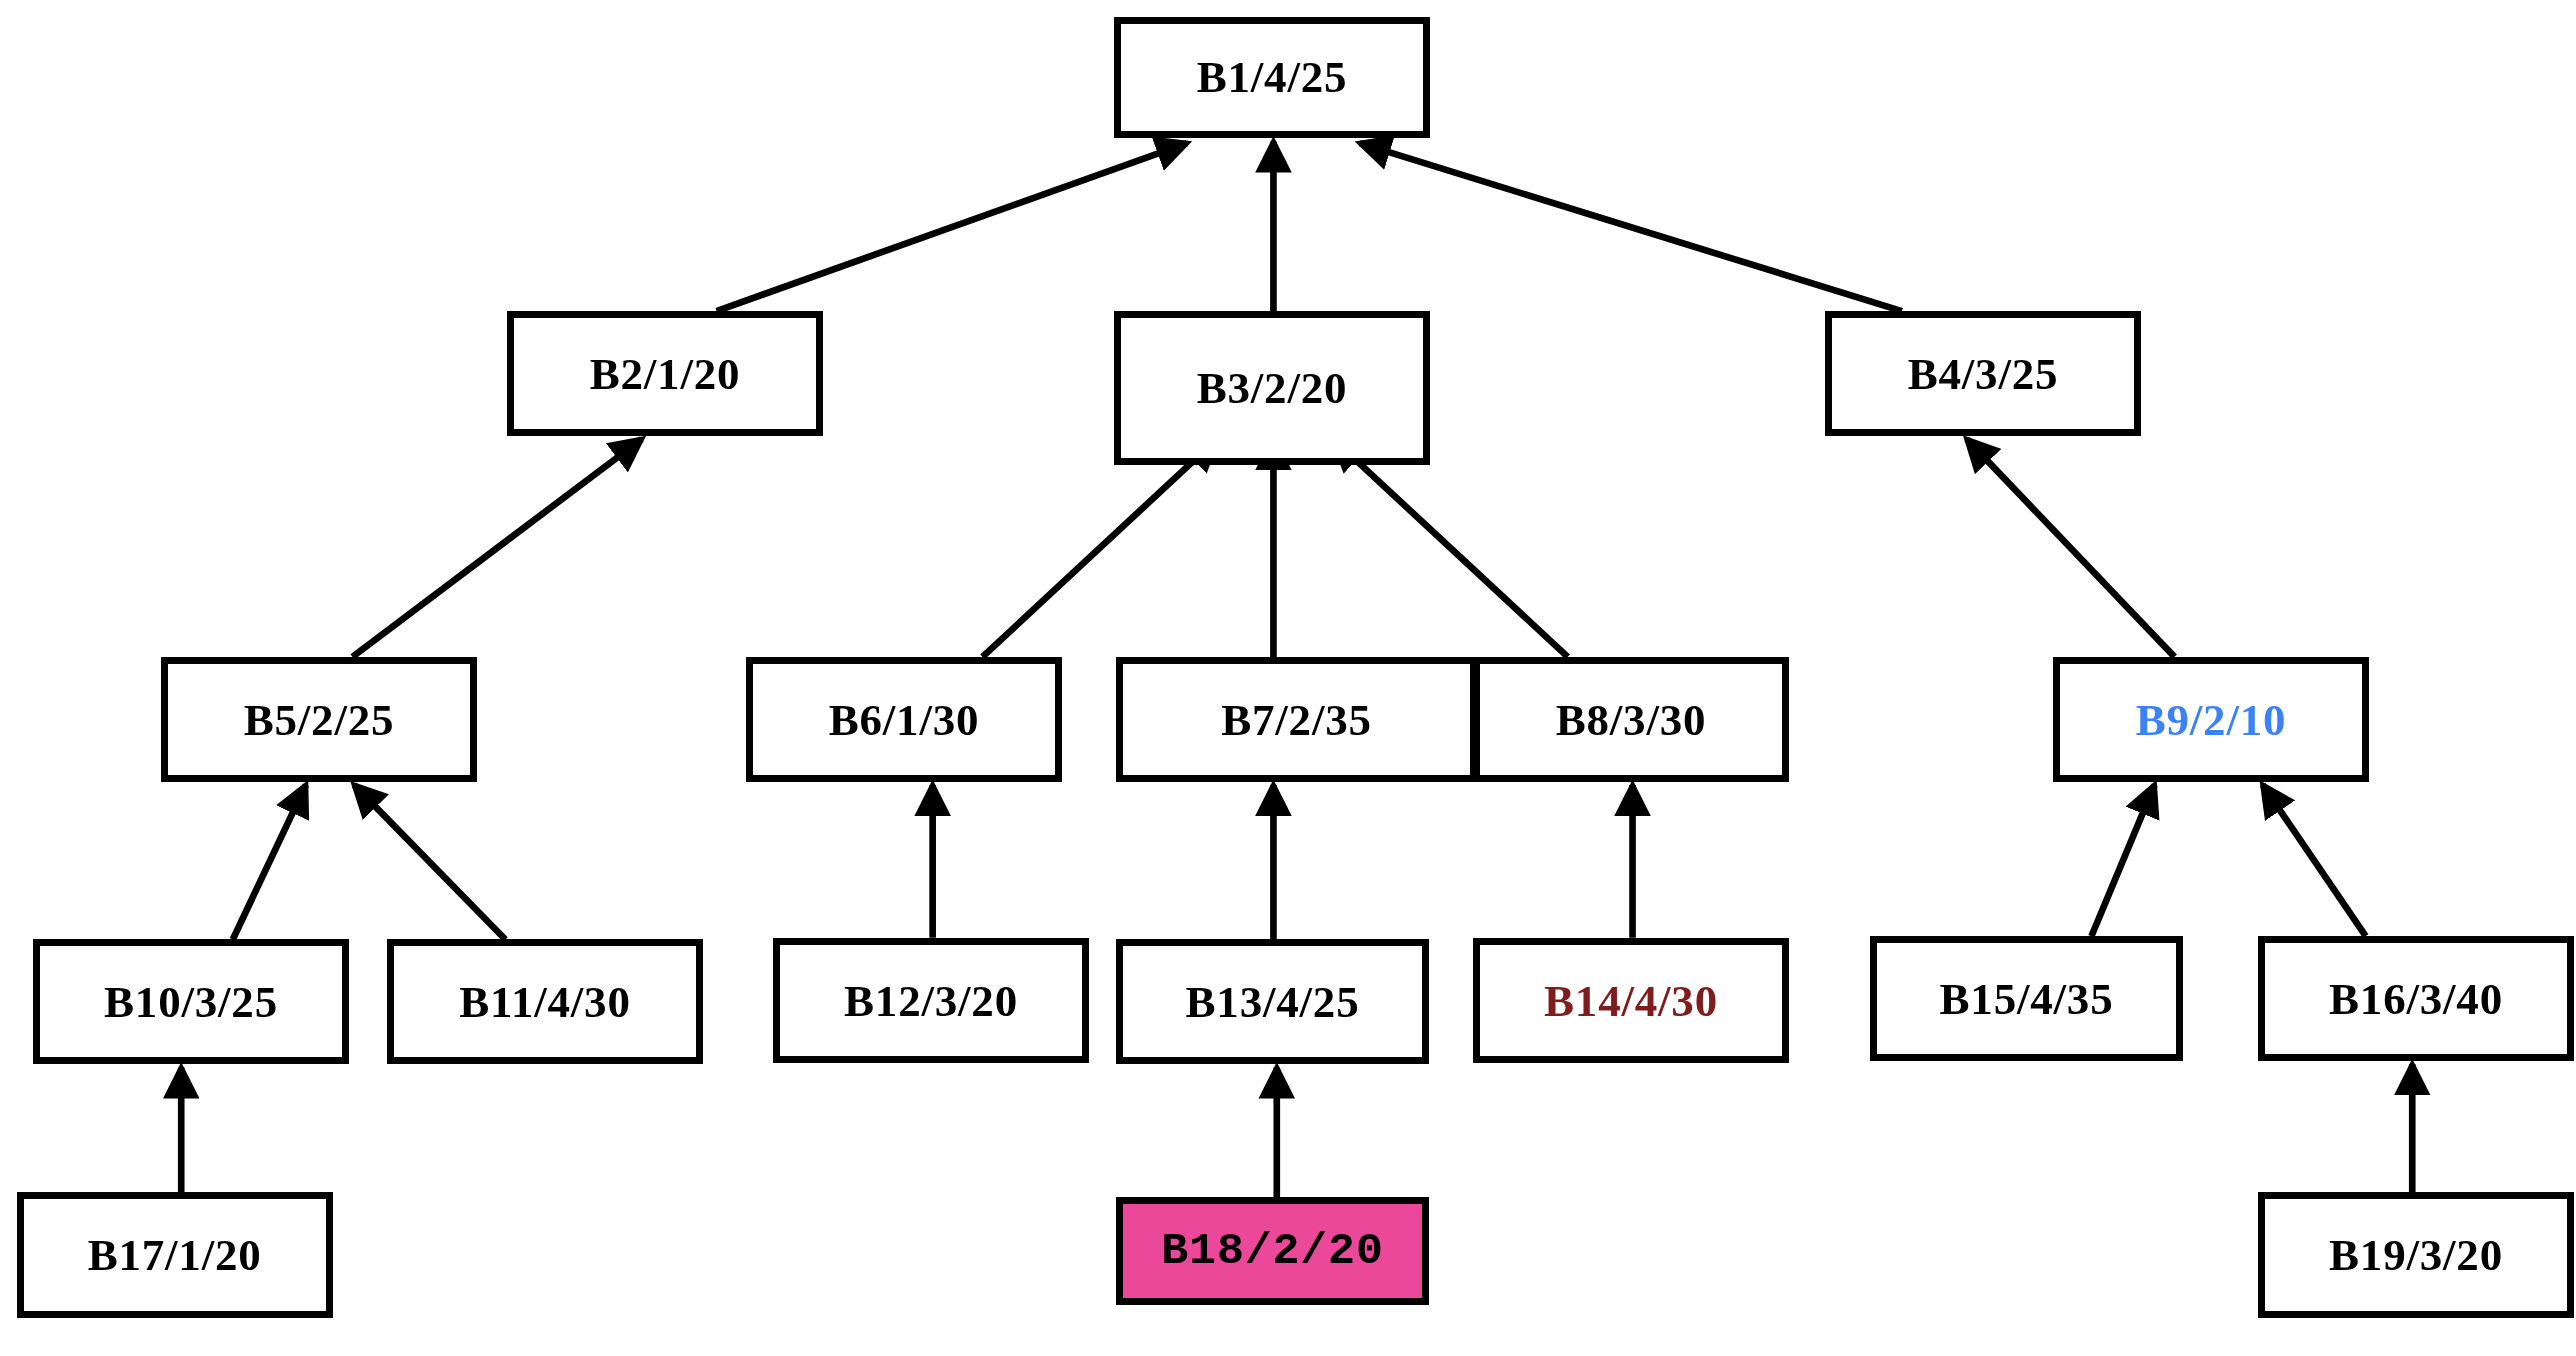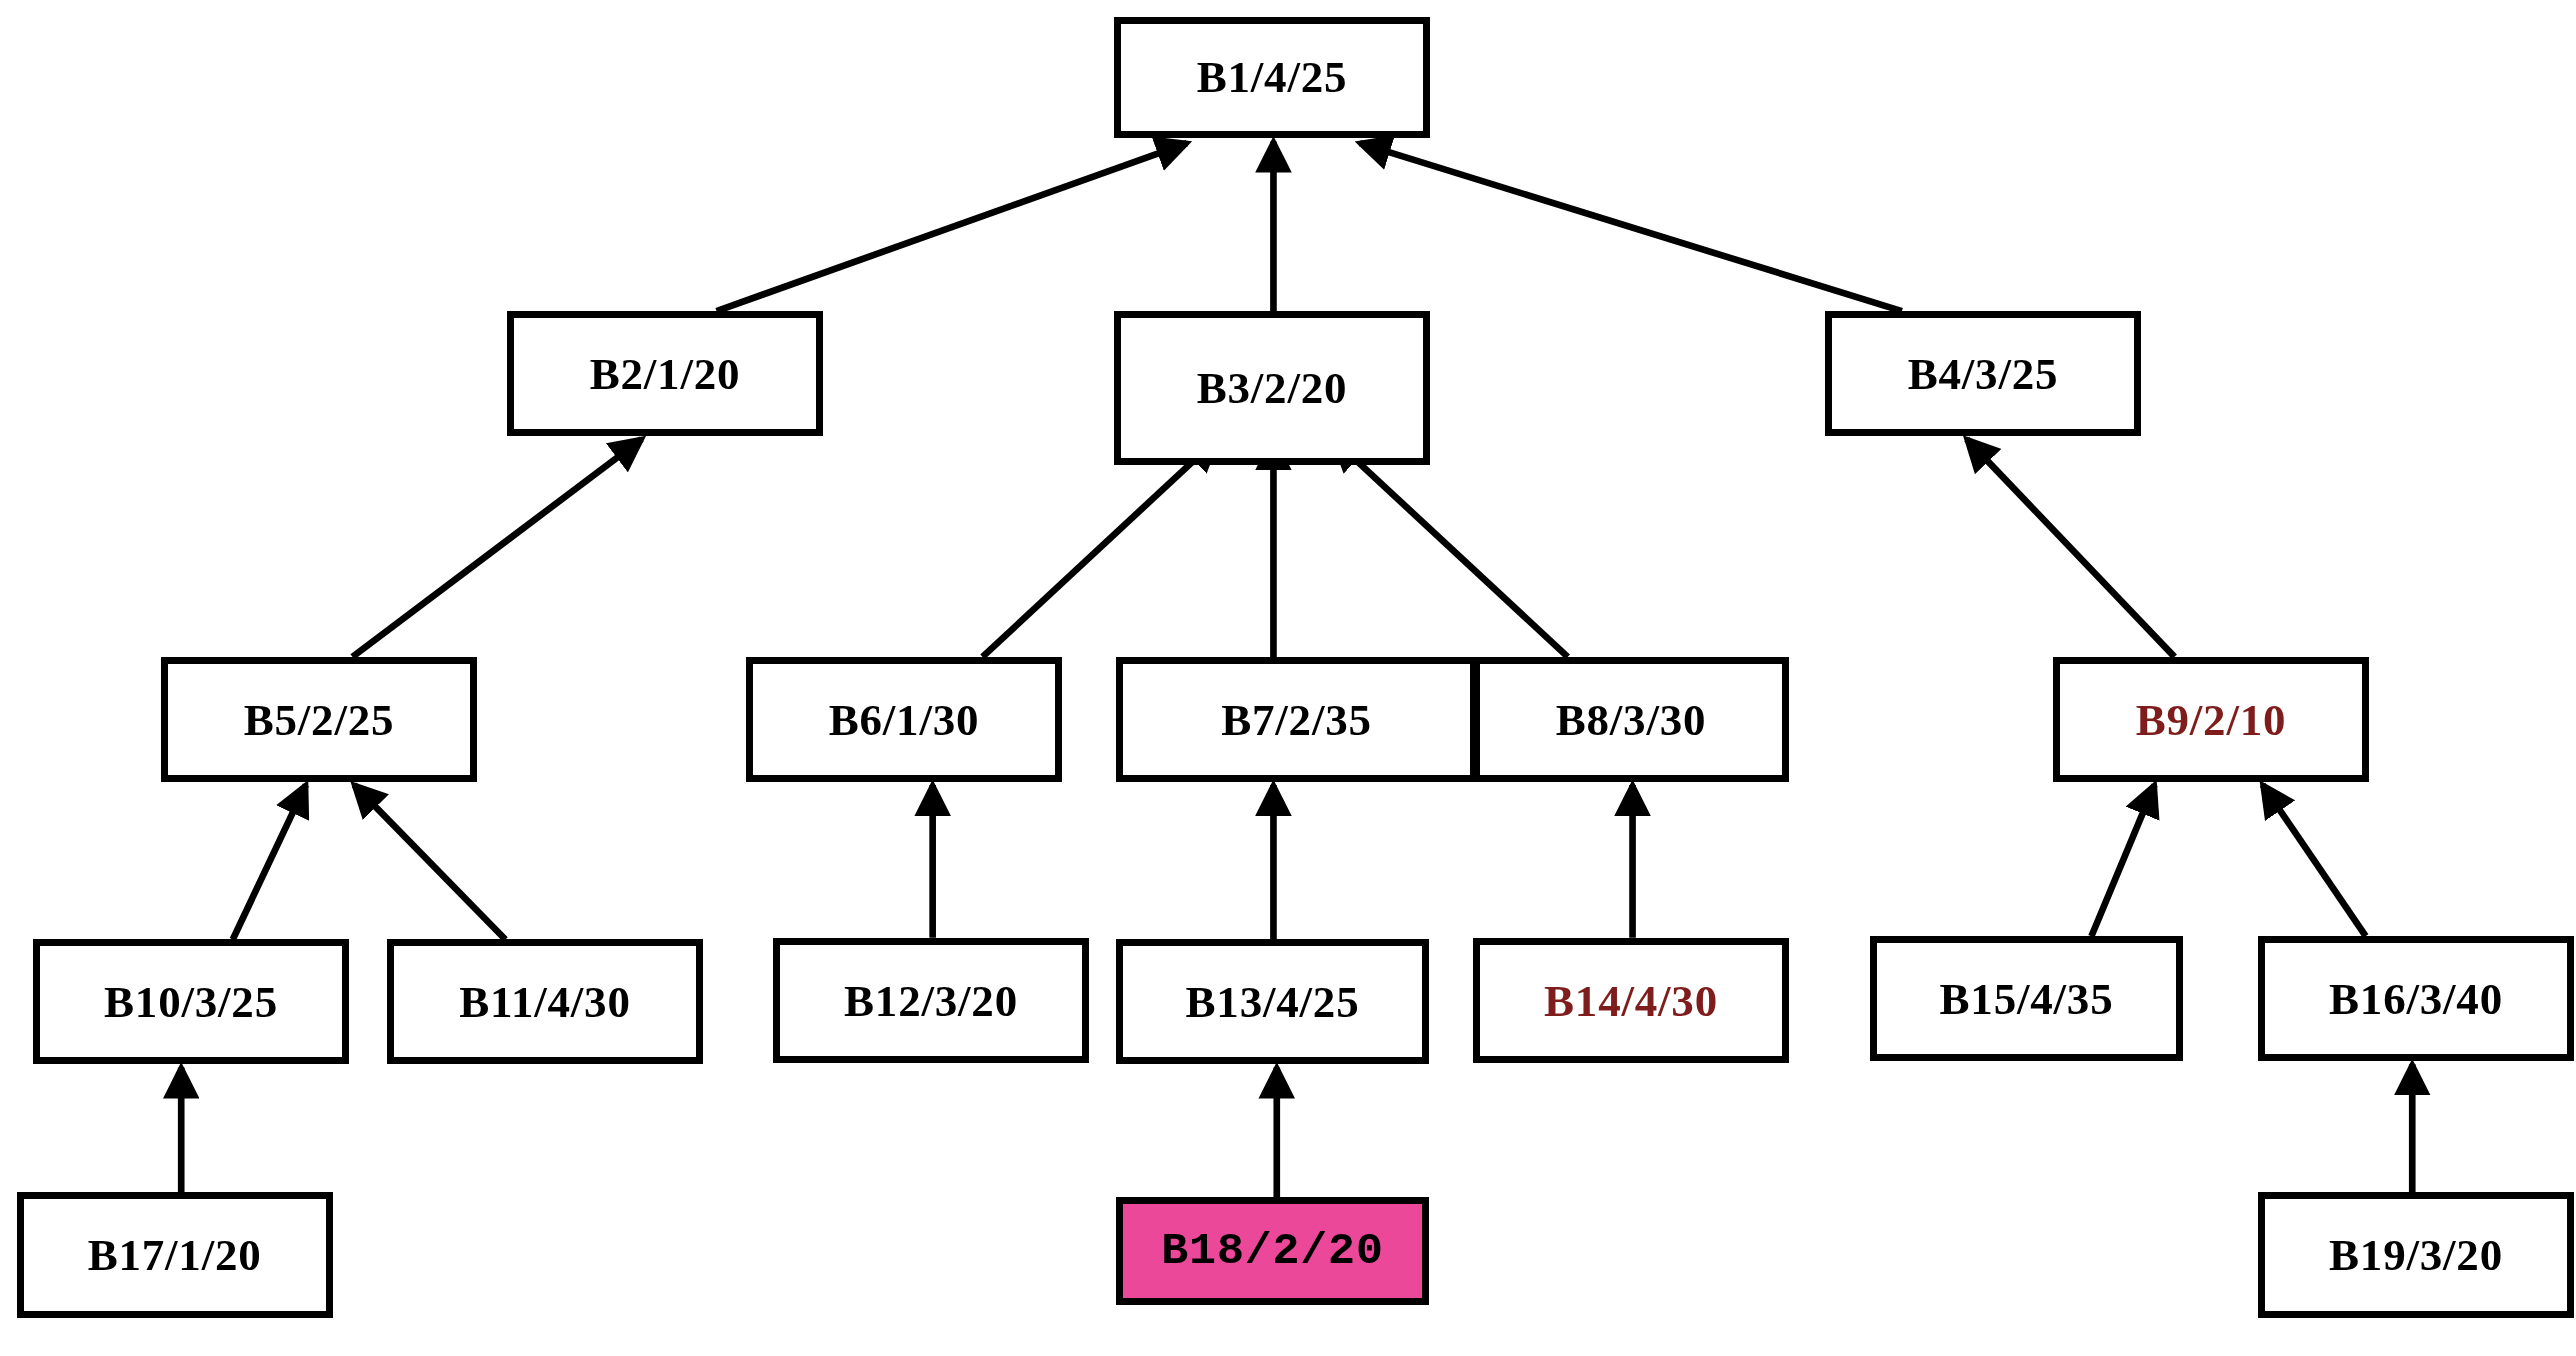"B9/2/10" span { color: #7f1d1d -> #3b82f6 }
